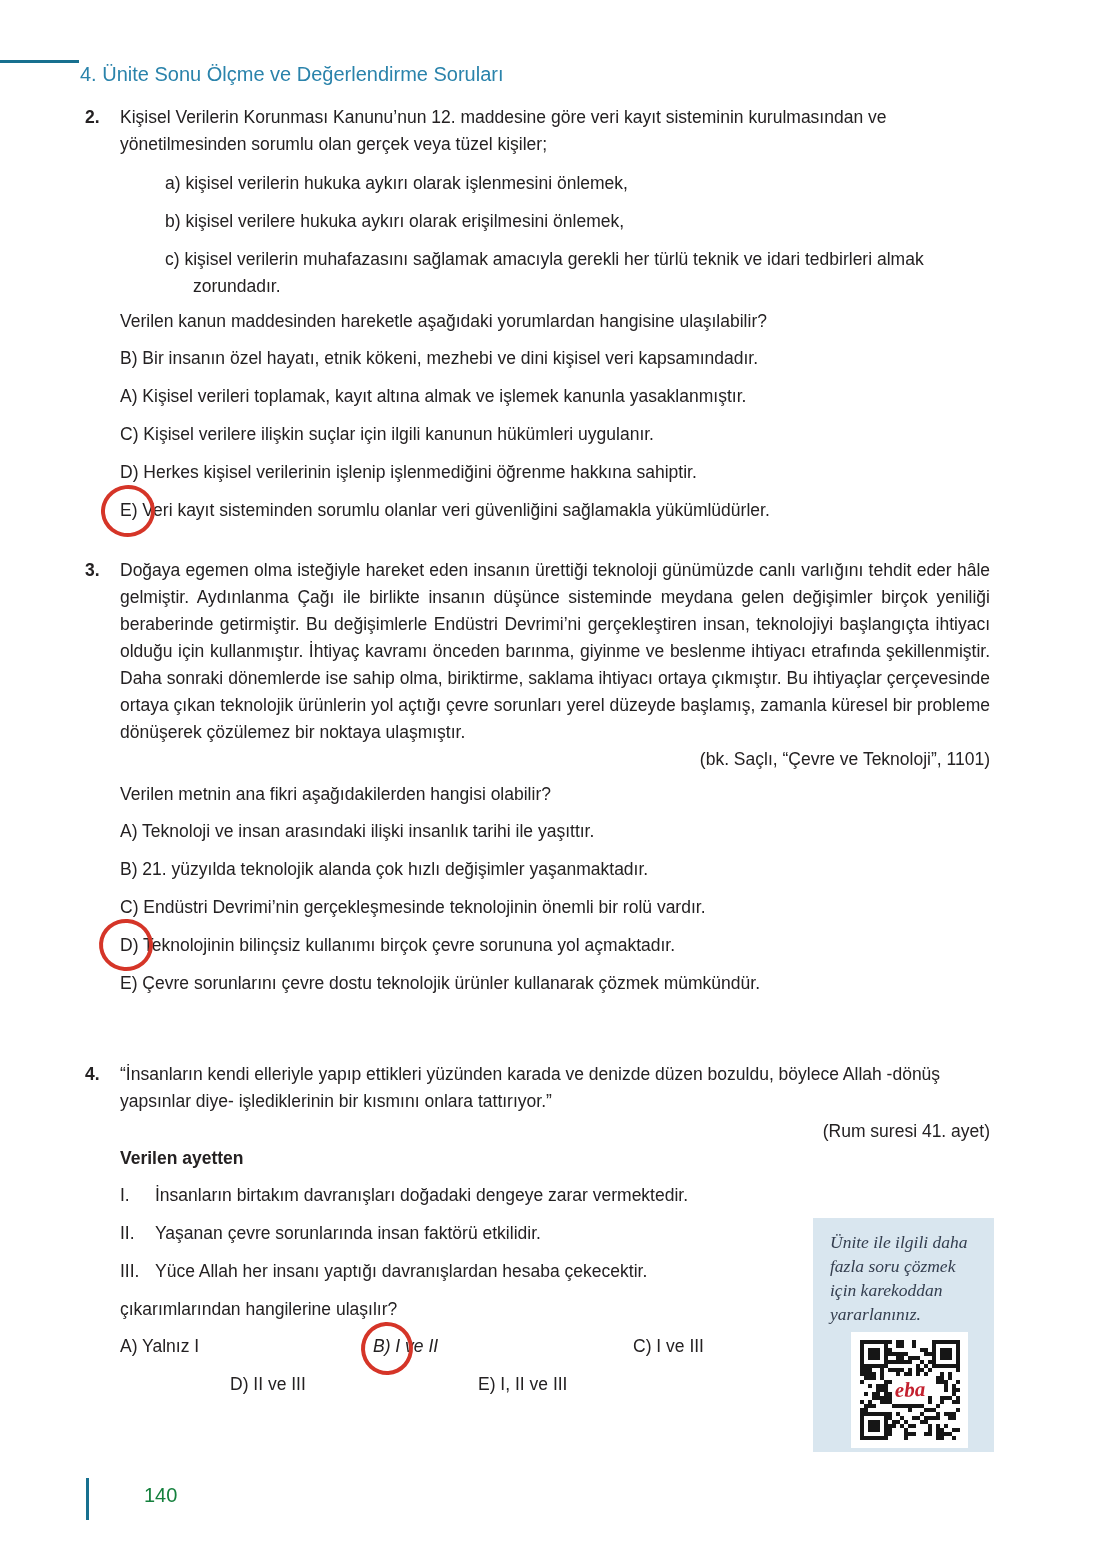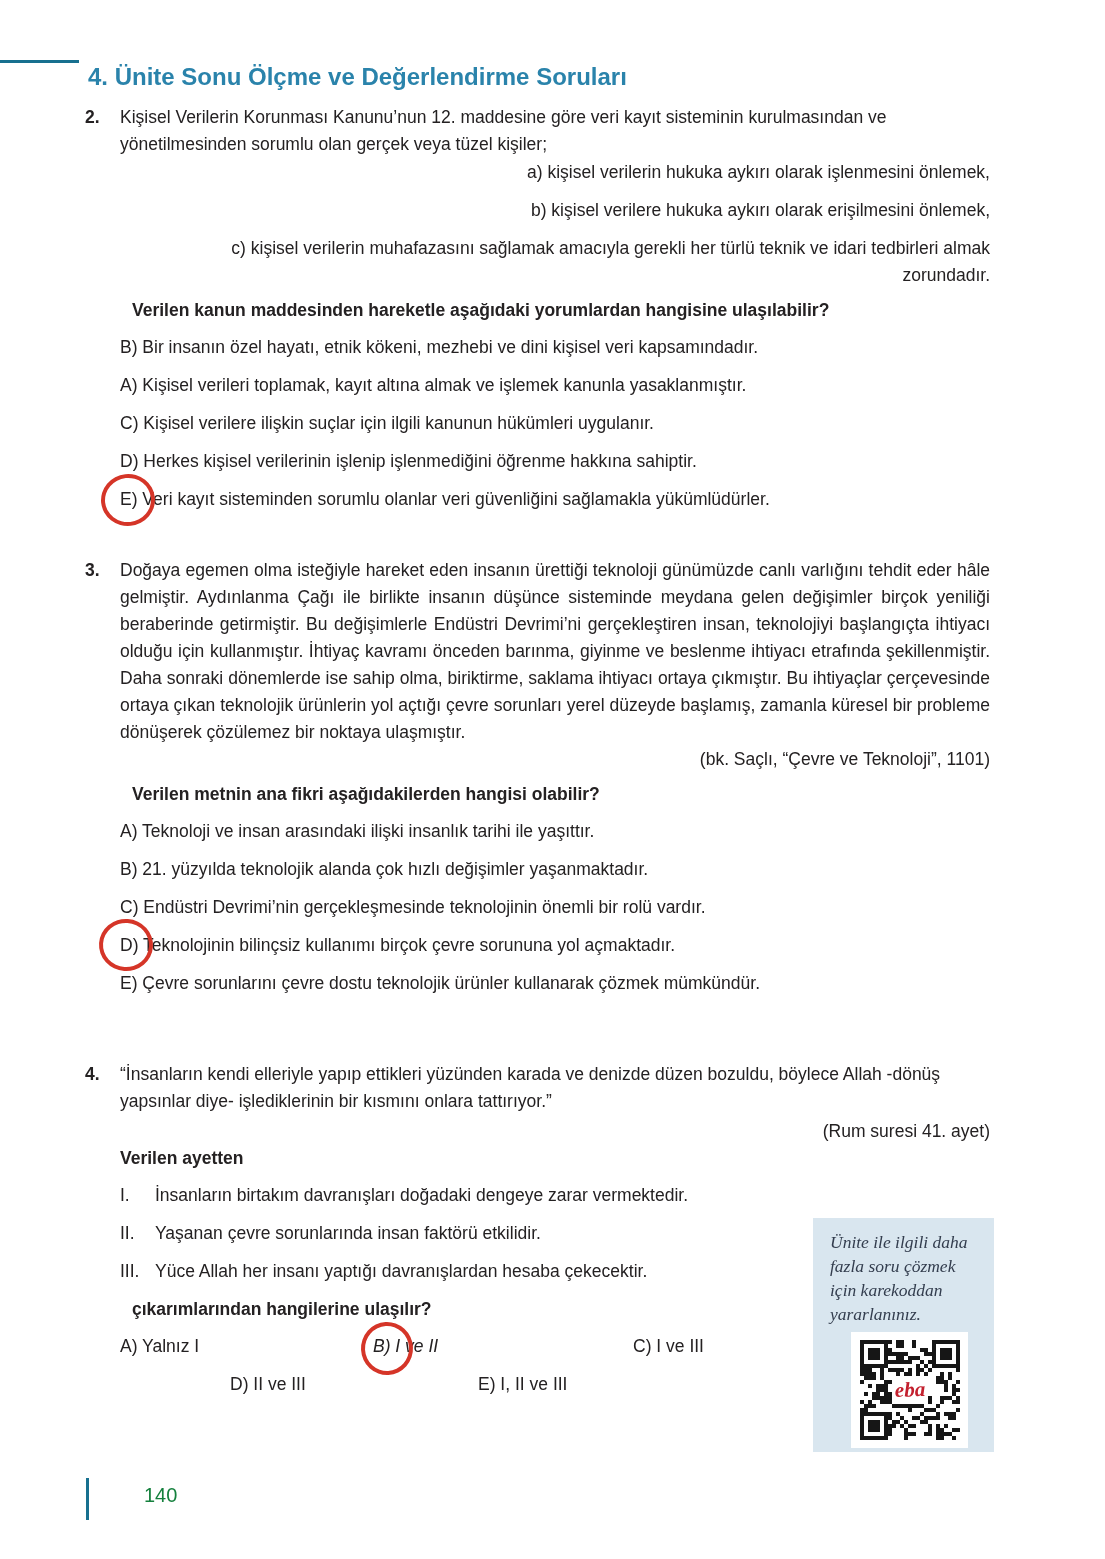"4. Ünite Sonu Ölçme ve" .page-title { font-size: 24px -> 20px; font-weight: 700 -> 400; left: 88px -> 80px }
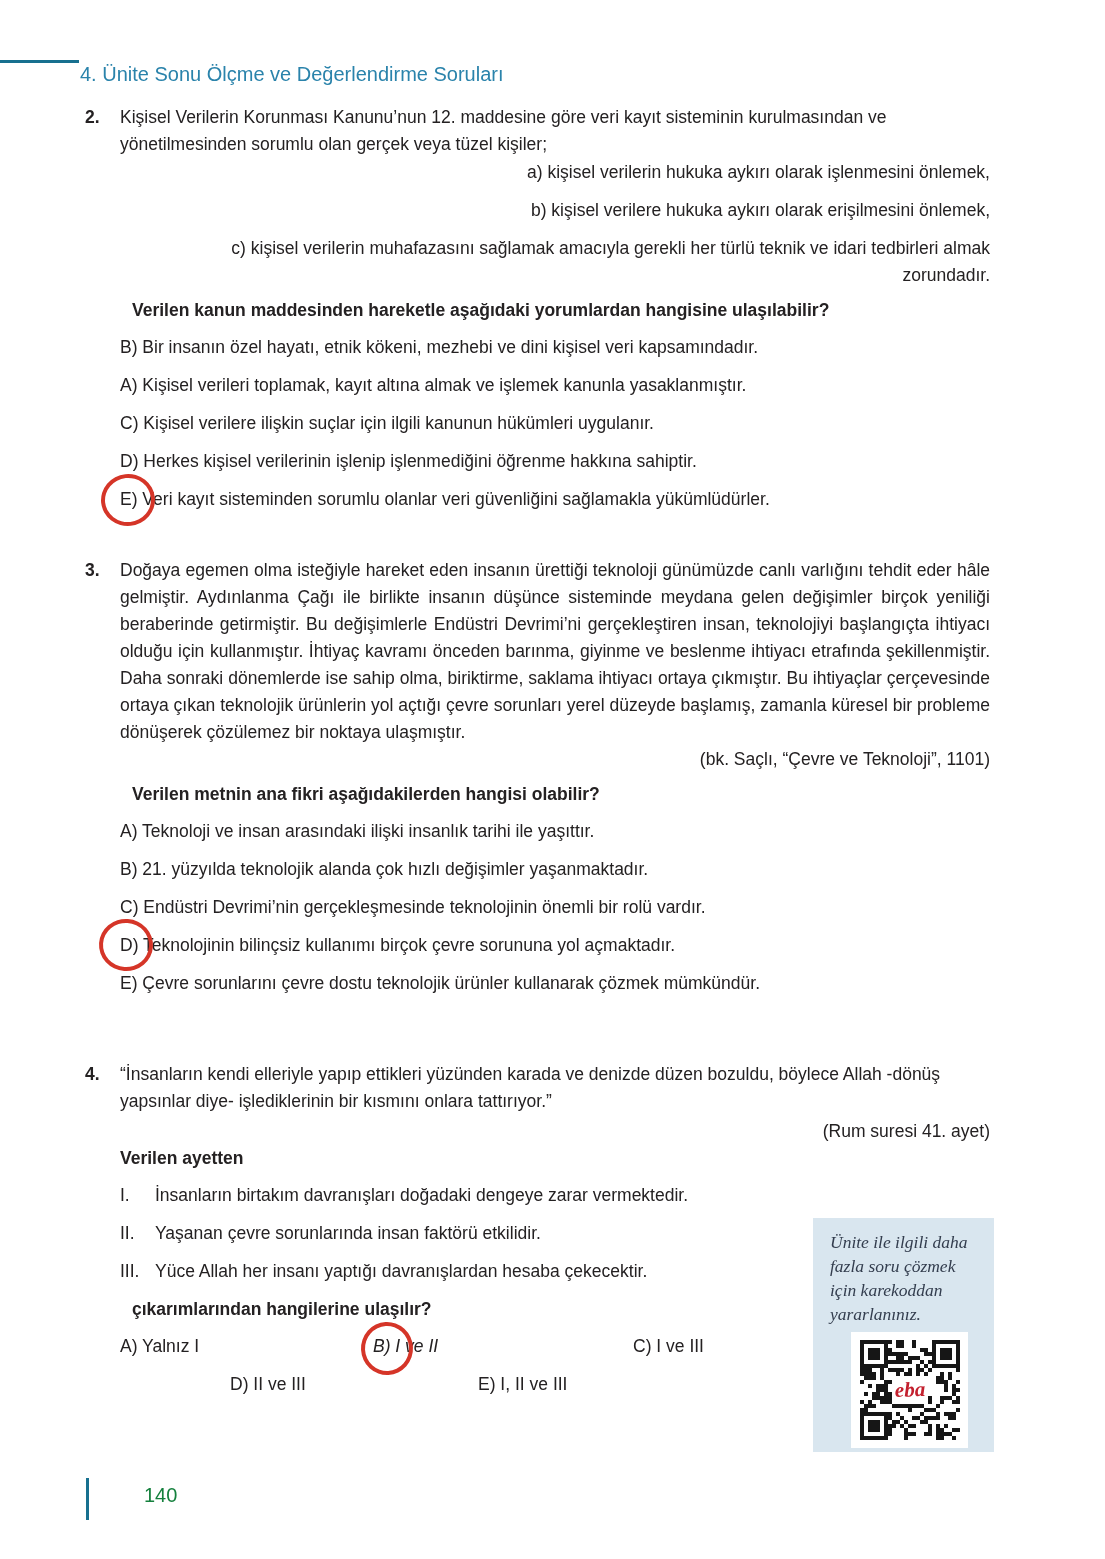"a) kişisel verilerin hukuka aykırı" .subitems { margin-top: 1px -> 12px; text-align: right -> none }
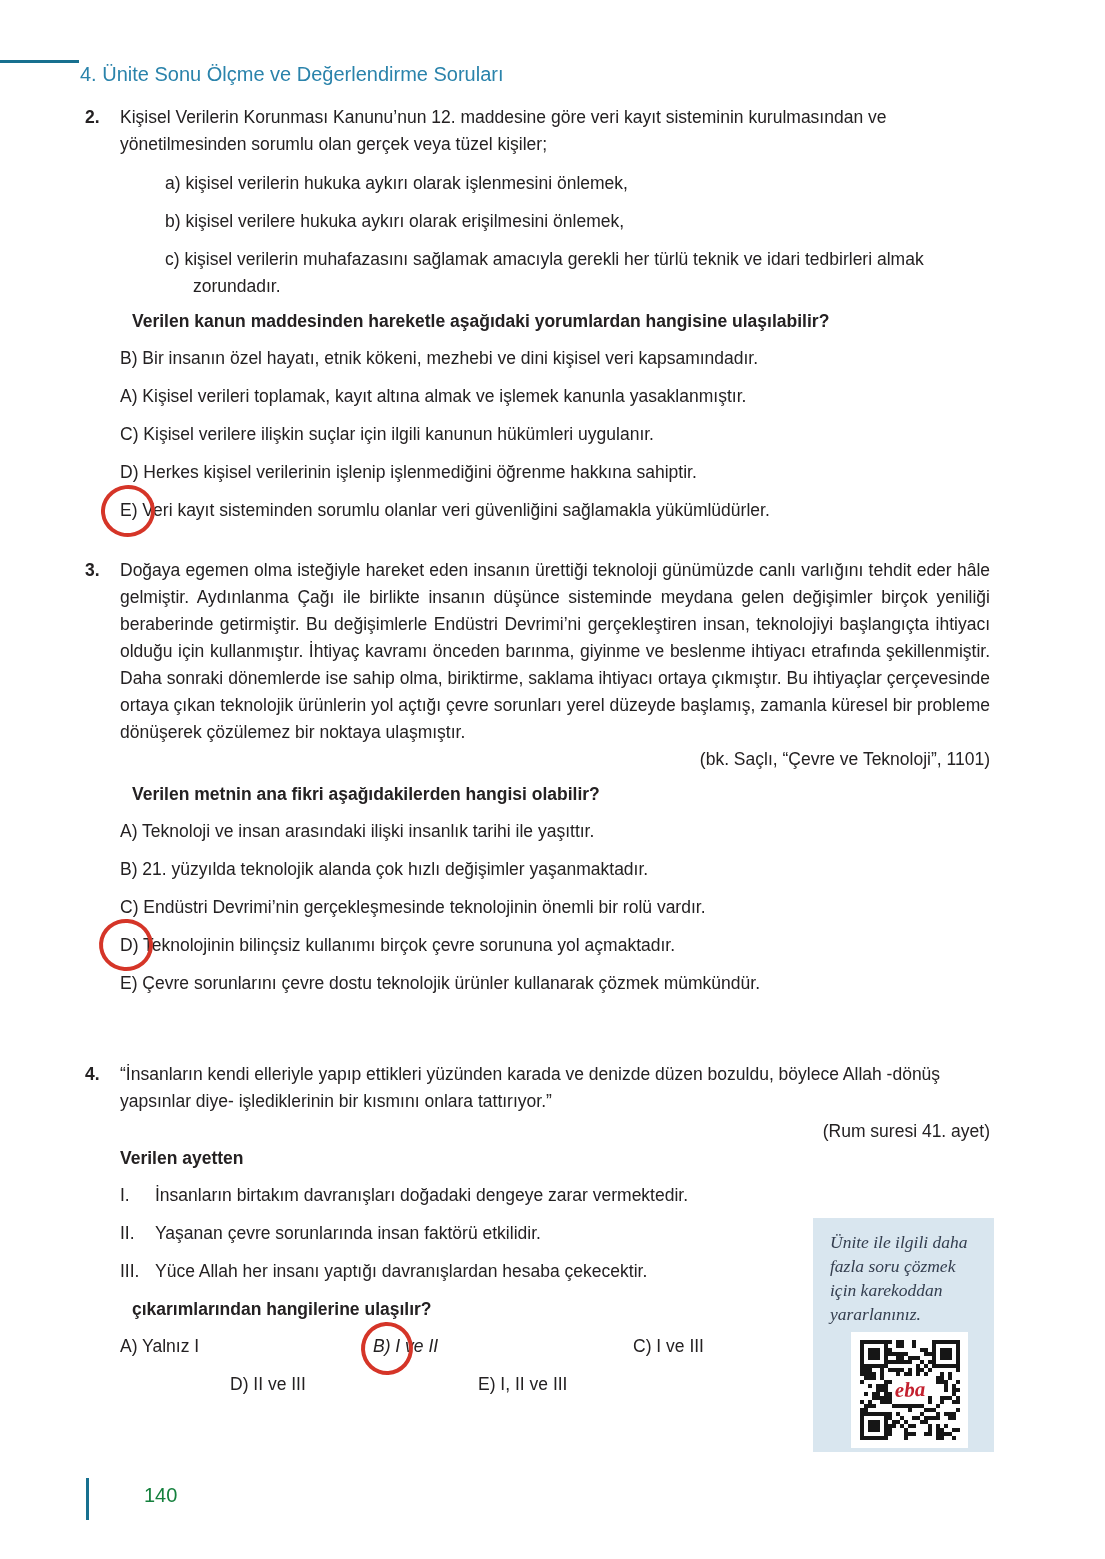"Verilen kanun maddesinden hareketle" .stem { font-weight: 700 -> 400; margin-left: 12px -> none }
